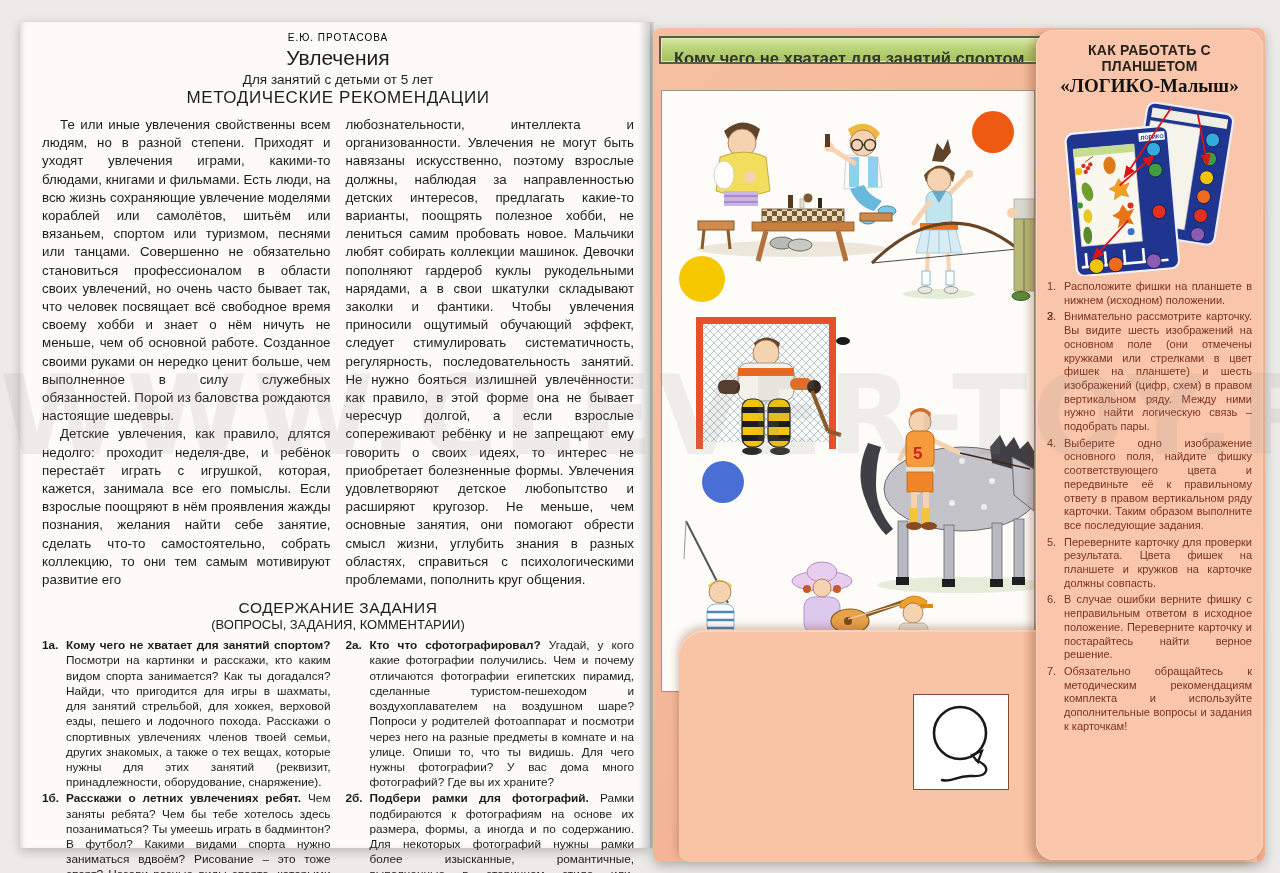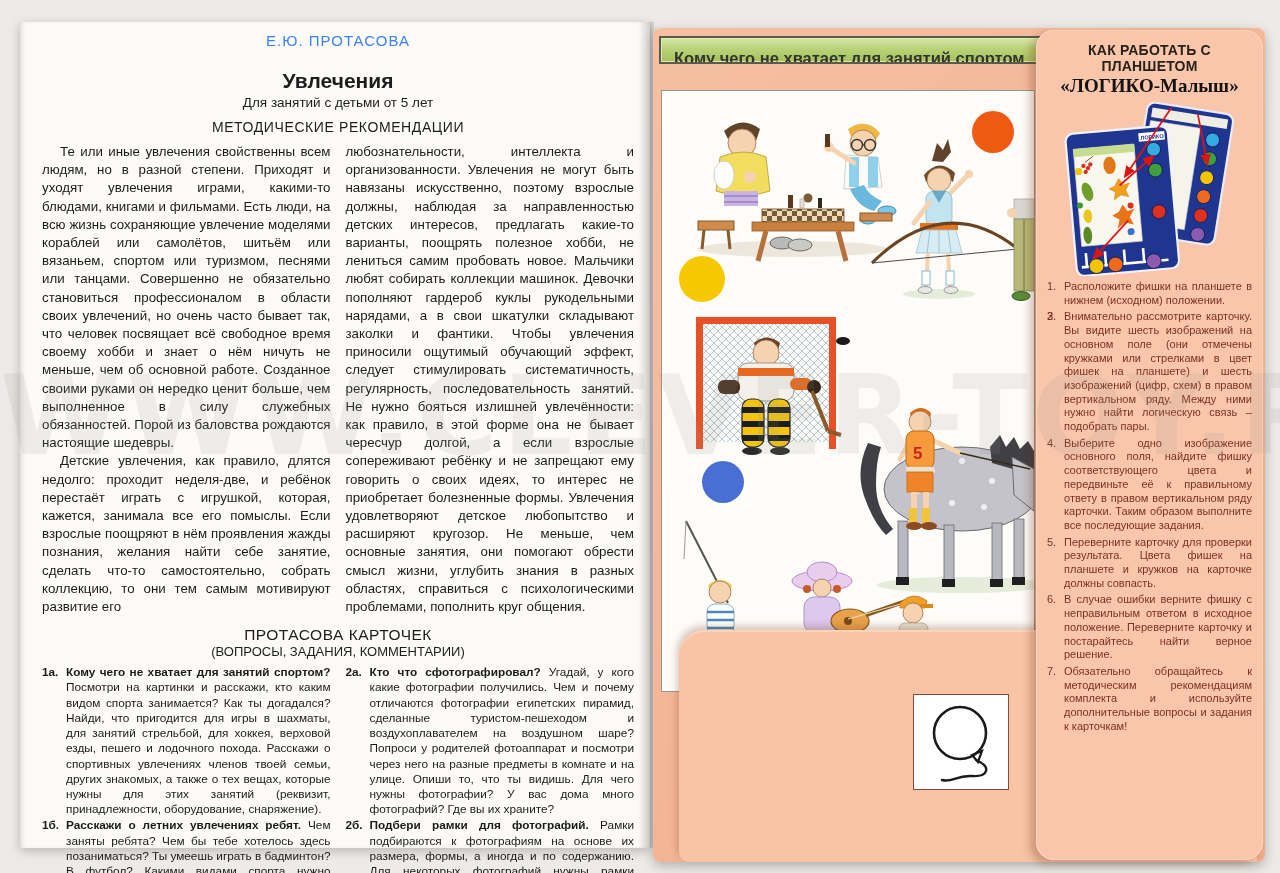"Е.Ю. ПРОТАСОВА" .author { color: #3b82f6 -> #000000; font-size: 15px -> 10px }
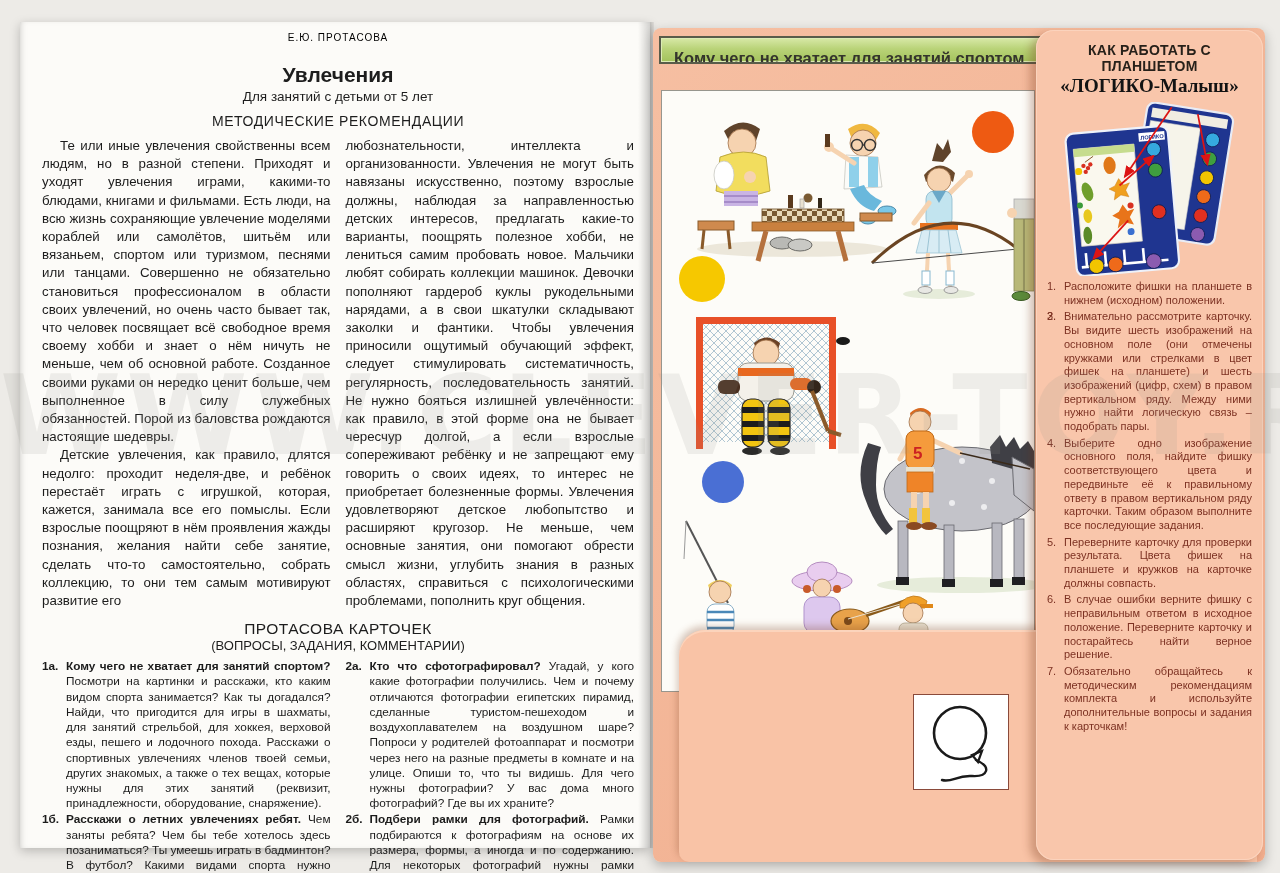"Увлечения" .lp-title { font-weight: 700 -> 400; margin-top: 20px -> 3px }
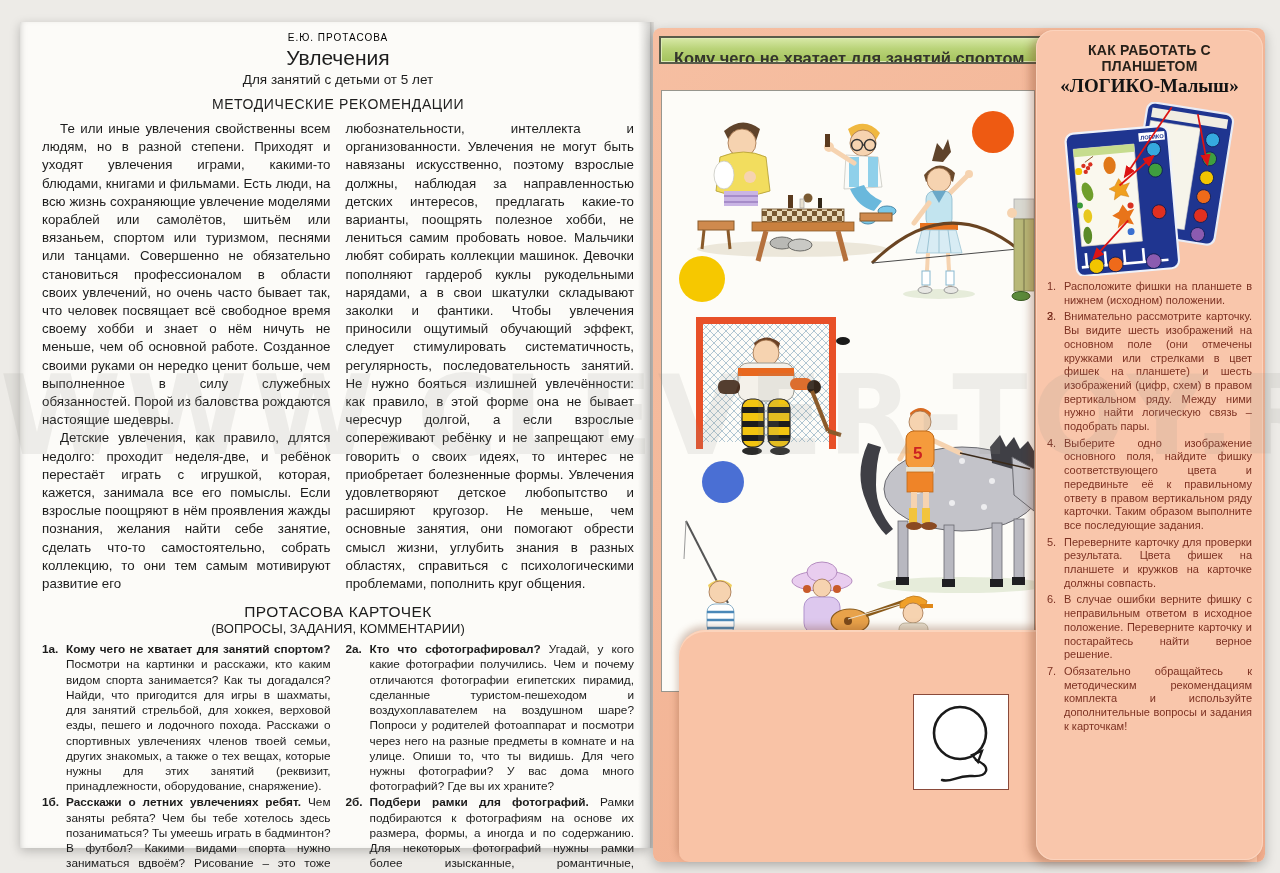"МЕТОДИЧЕСКИЕ РЕКОМЕНДАЦИИ" .lp-section { font-size: 14px -> 17px; margin-top: 9px -> 1px }
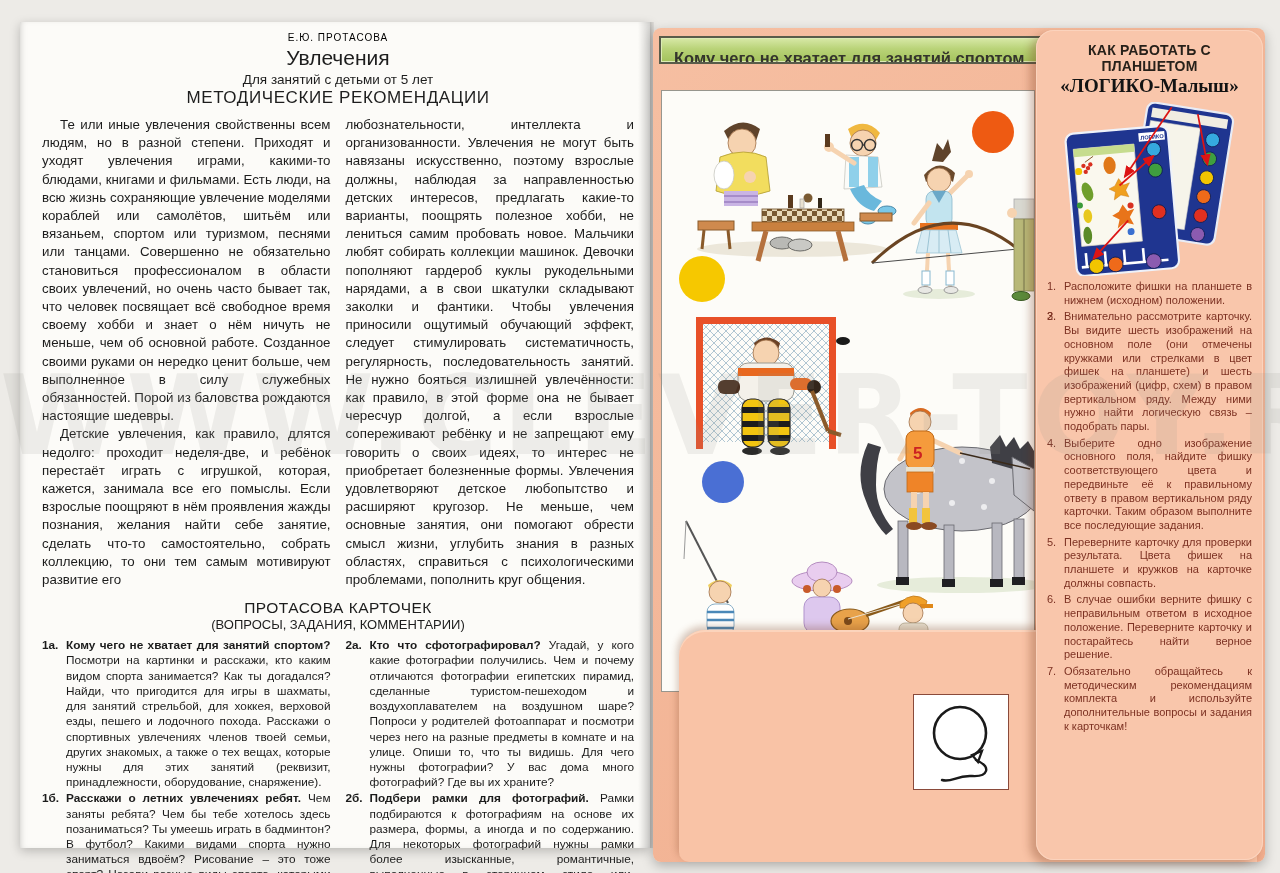"ПРОТАСОВА КАРТОЧЕК" div.cards-heading { text: ПРОТАСОВА КАРТОЧЕК -> СОДЕРЖАНИЕ ЗАДАНИЯ }
